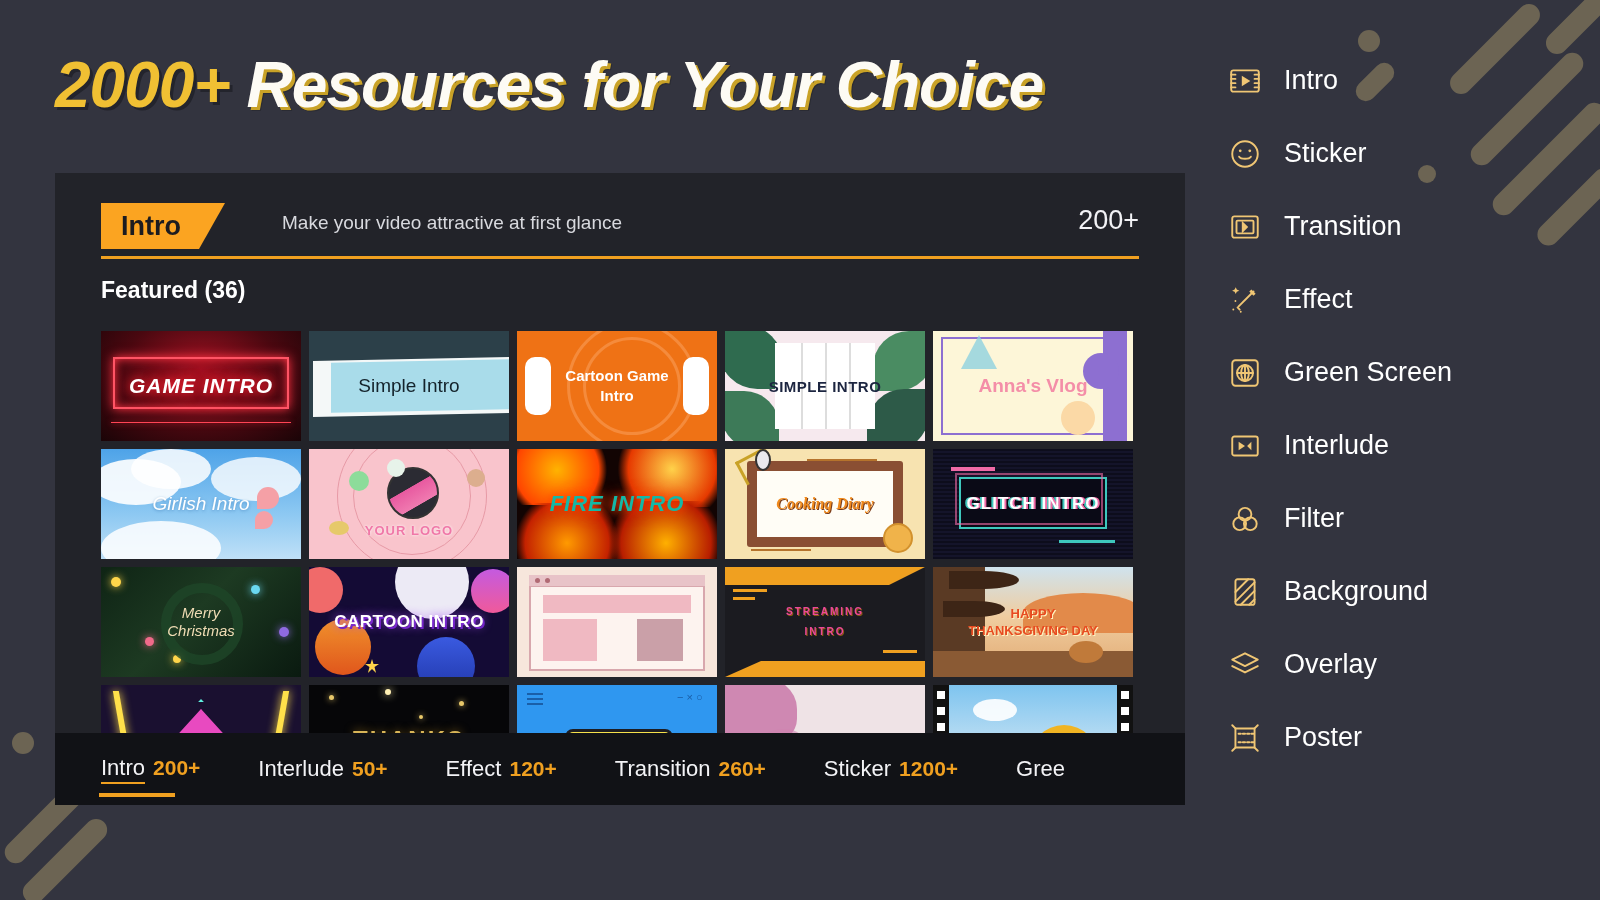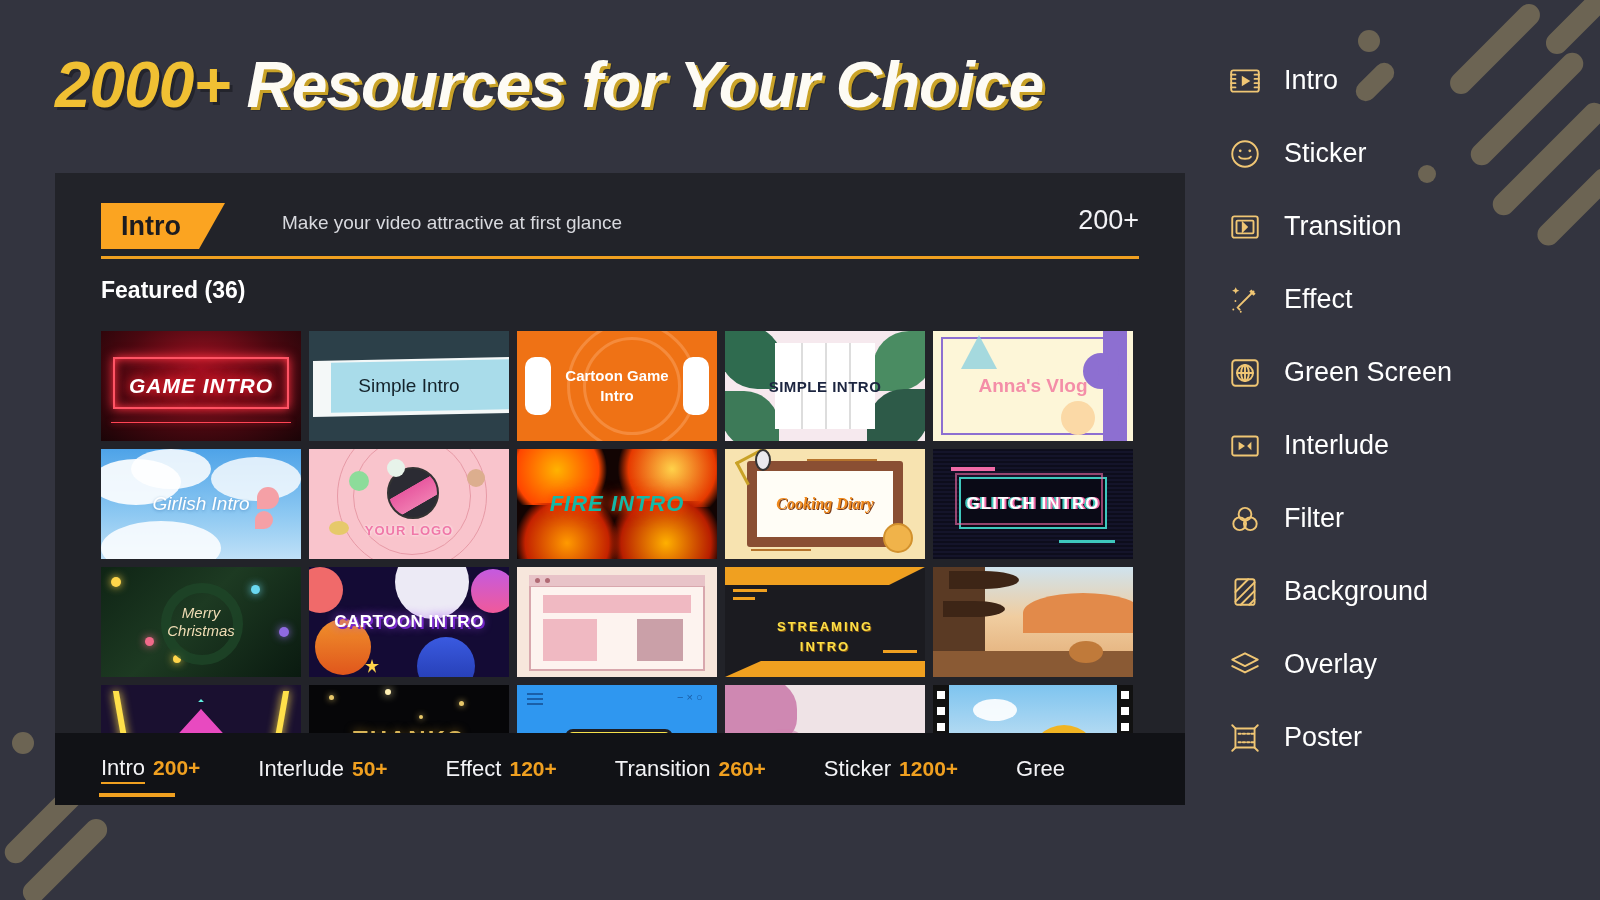"STREAMING" div.tlabel { color: #fde047 -> #ec4899; font-size: 13px -> 10px; margin-top: 15px -> none }
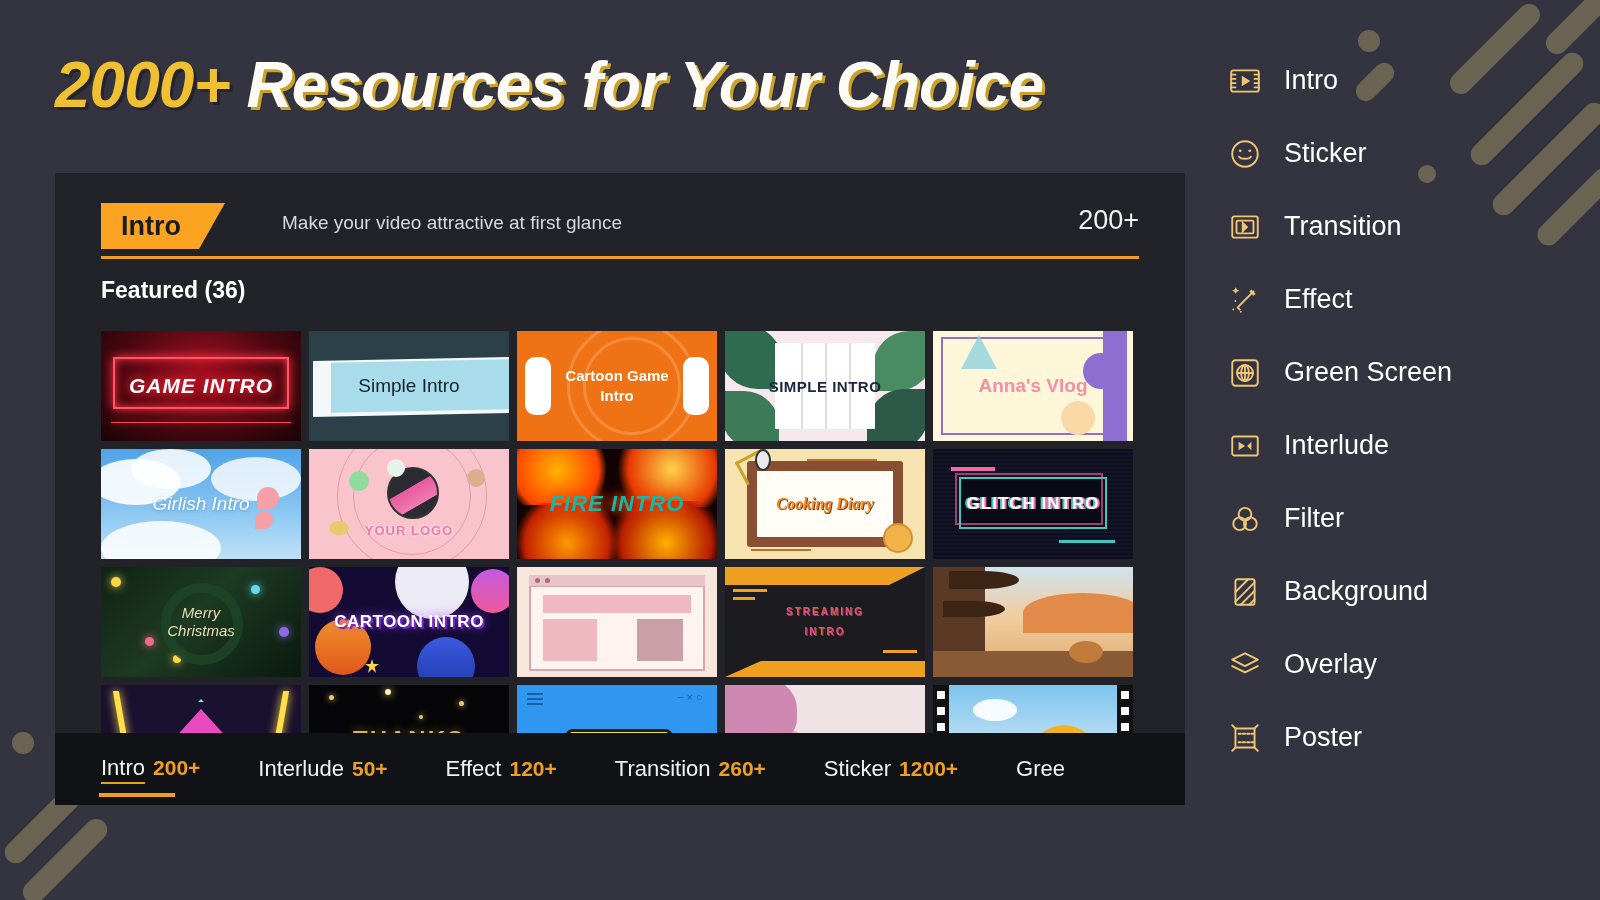"HAPPY" div.tlabel { html: none -> <div>HAPPY<br>THANKSGIVING DAY</div> }
